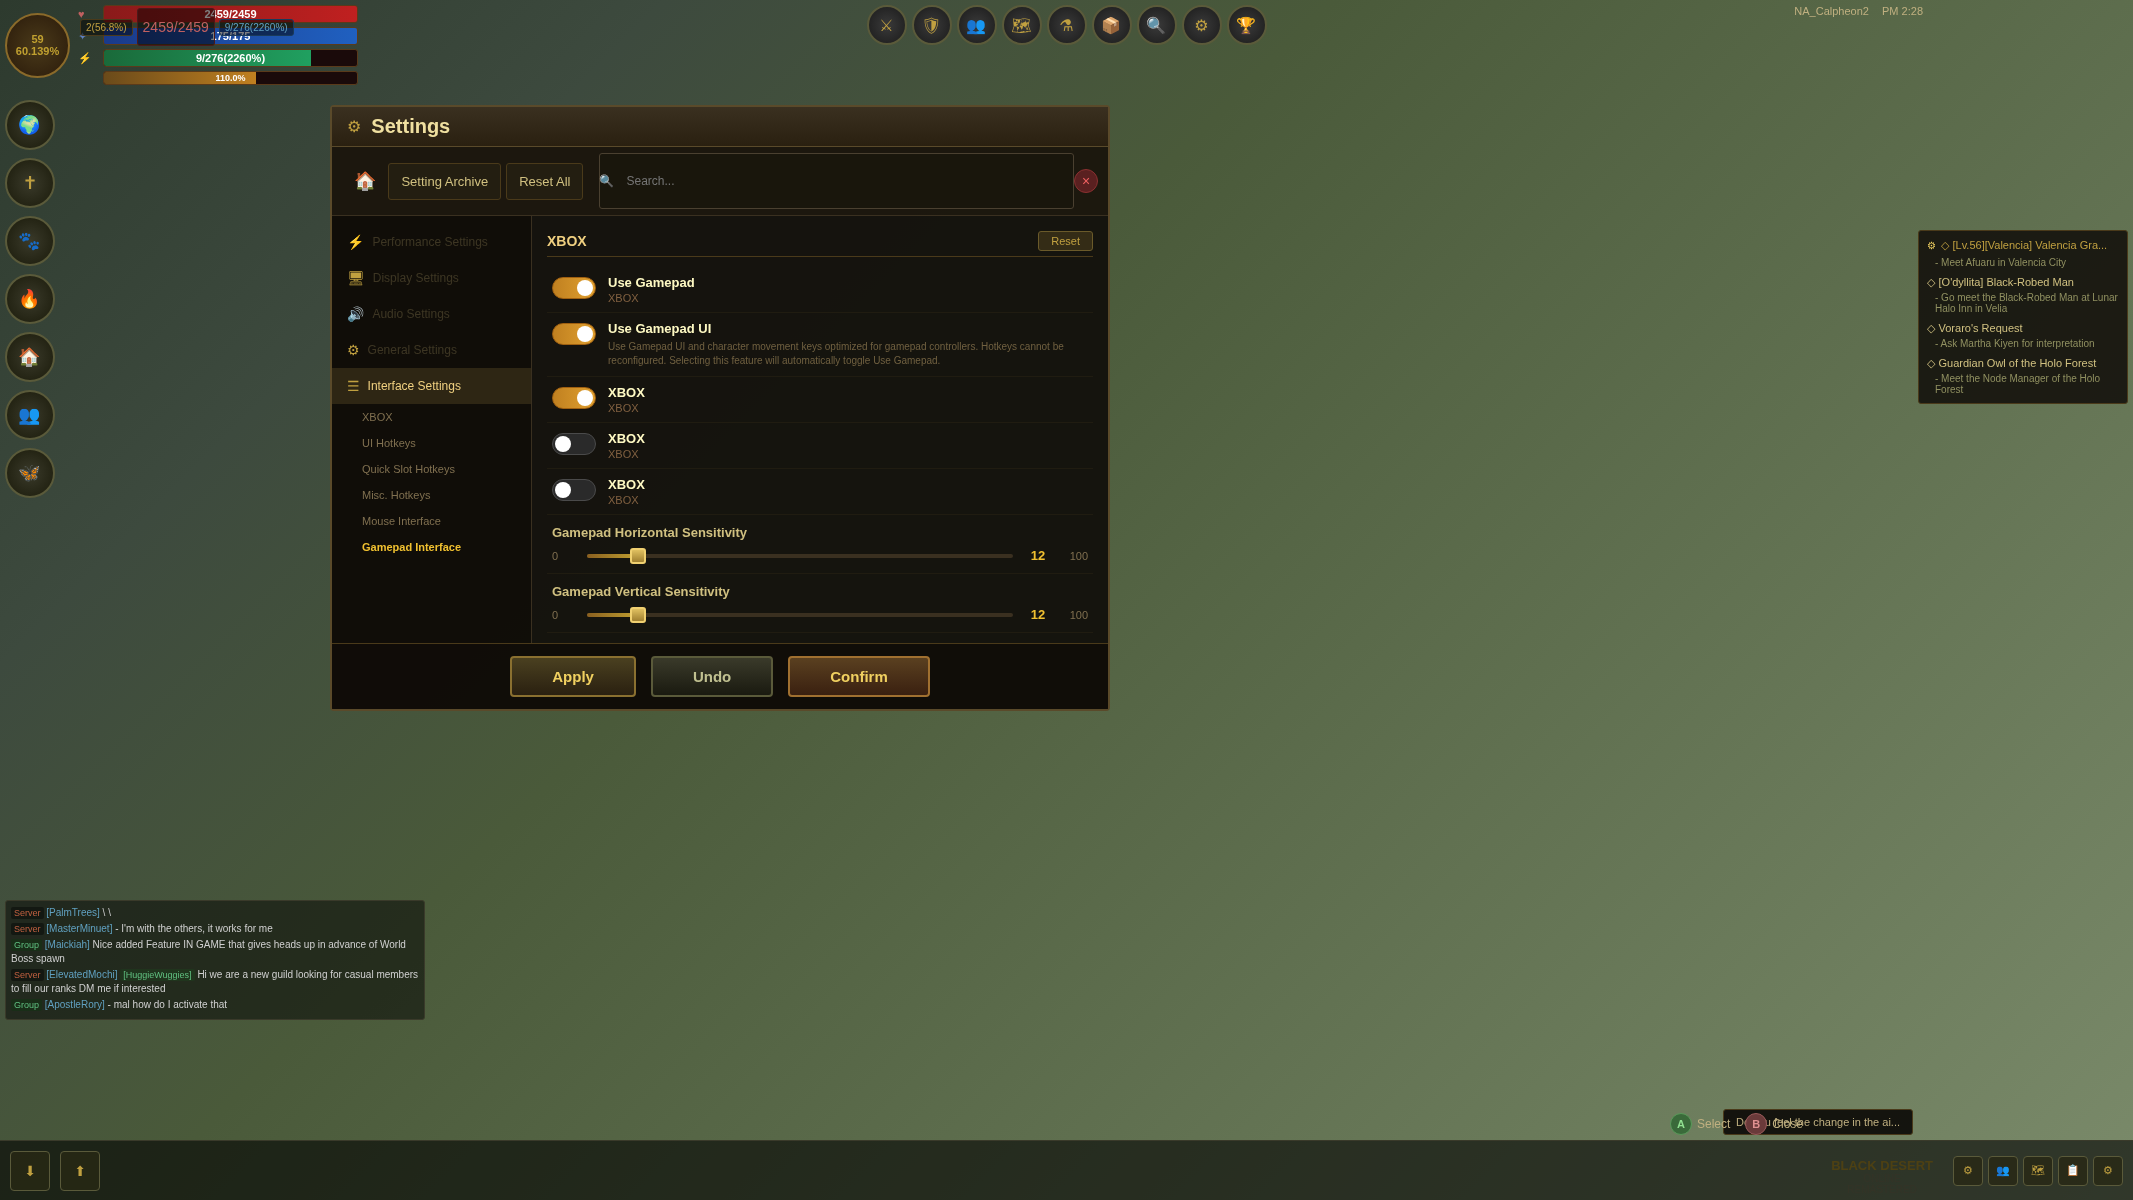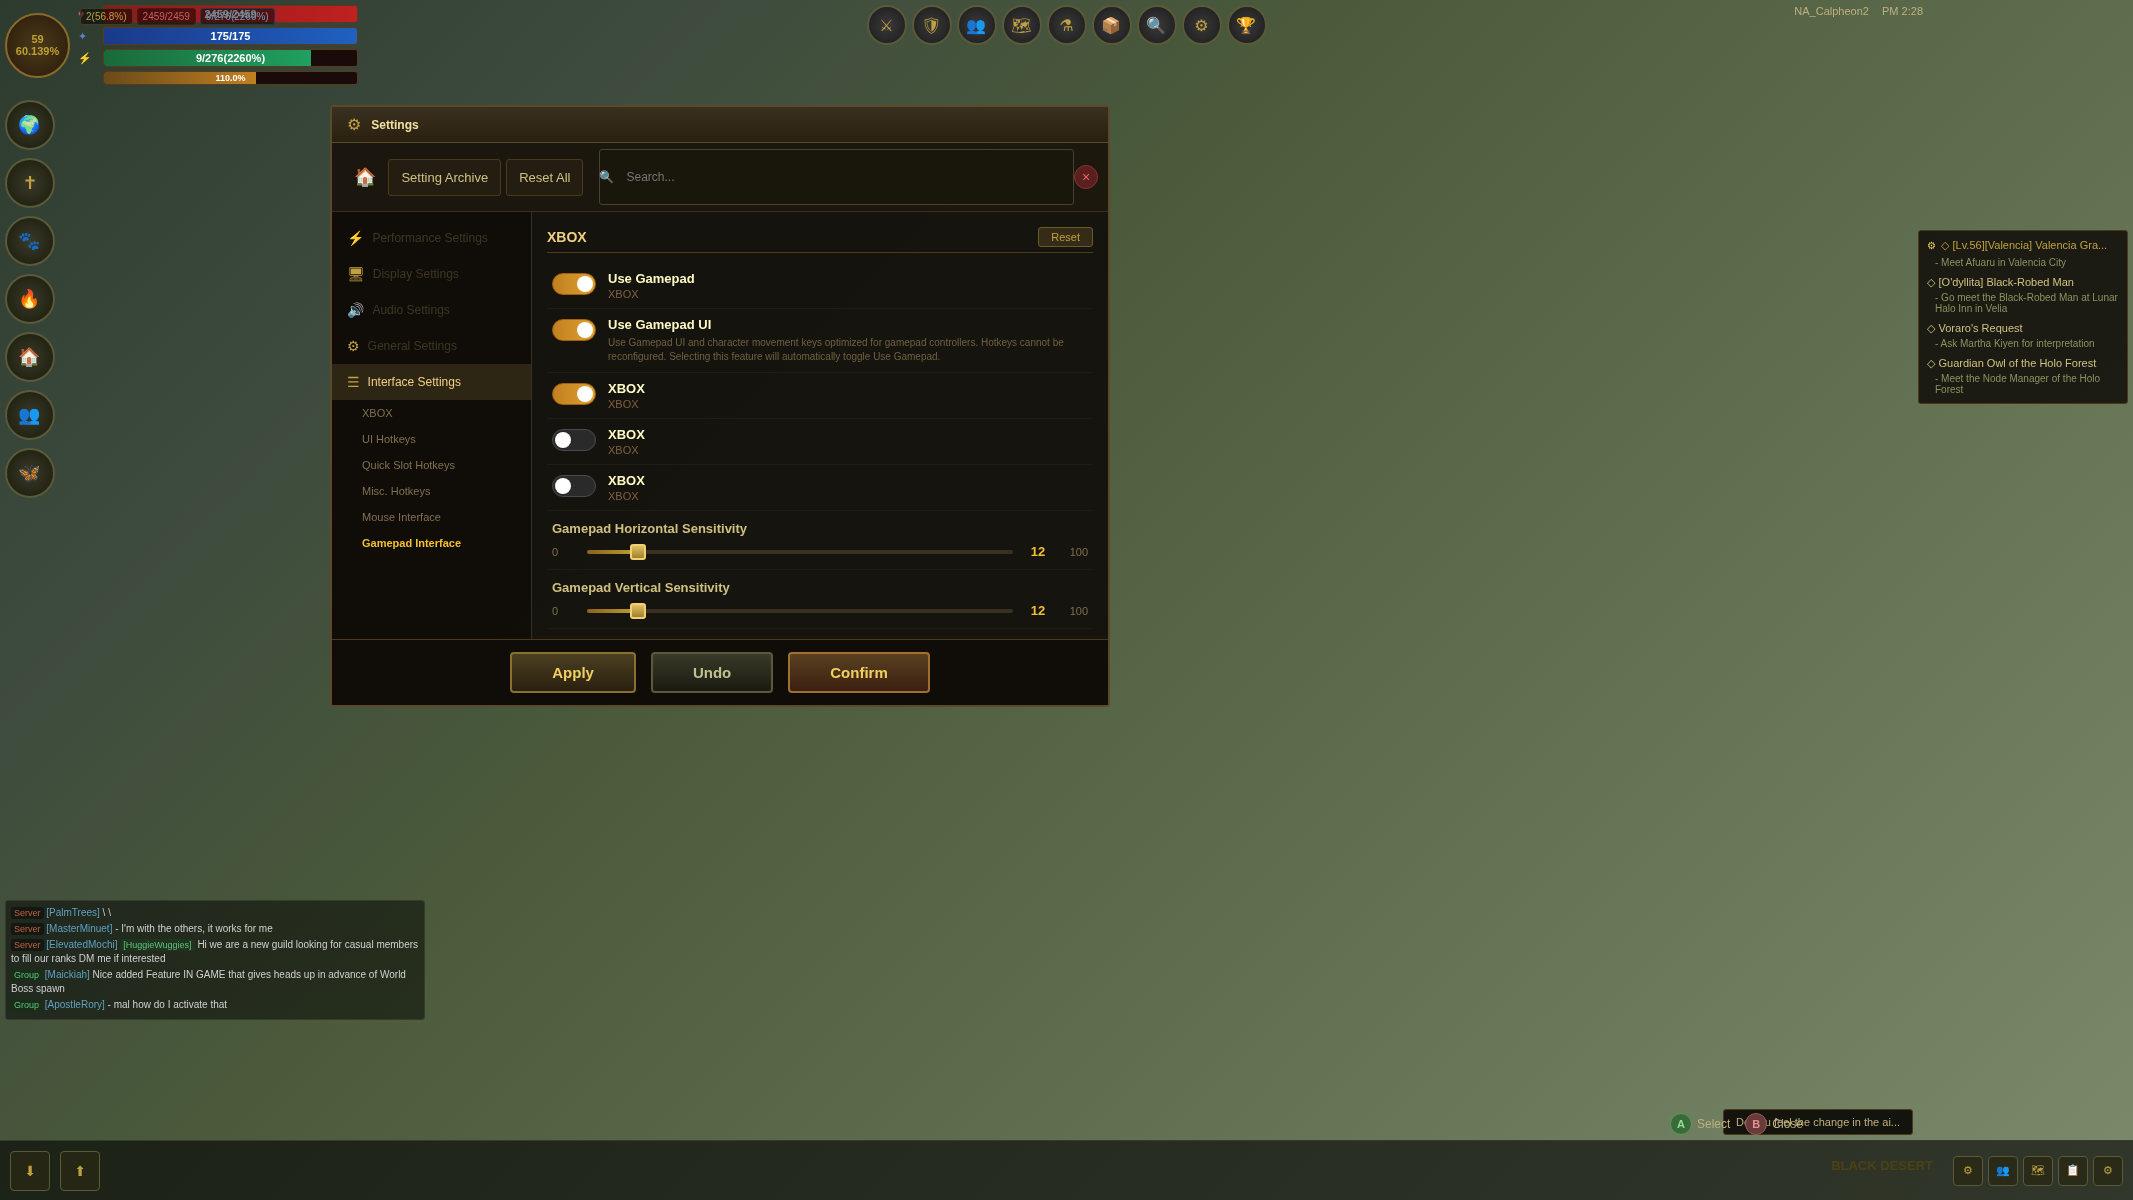"2459/2459" div { font-size: 10px -> 14px; padding: 2px 5px -> 10px 5px }
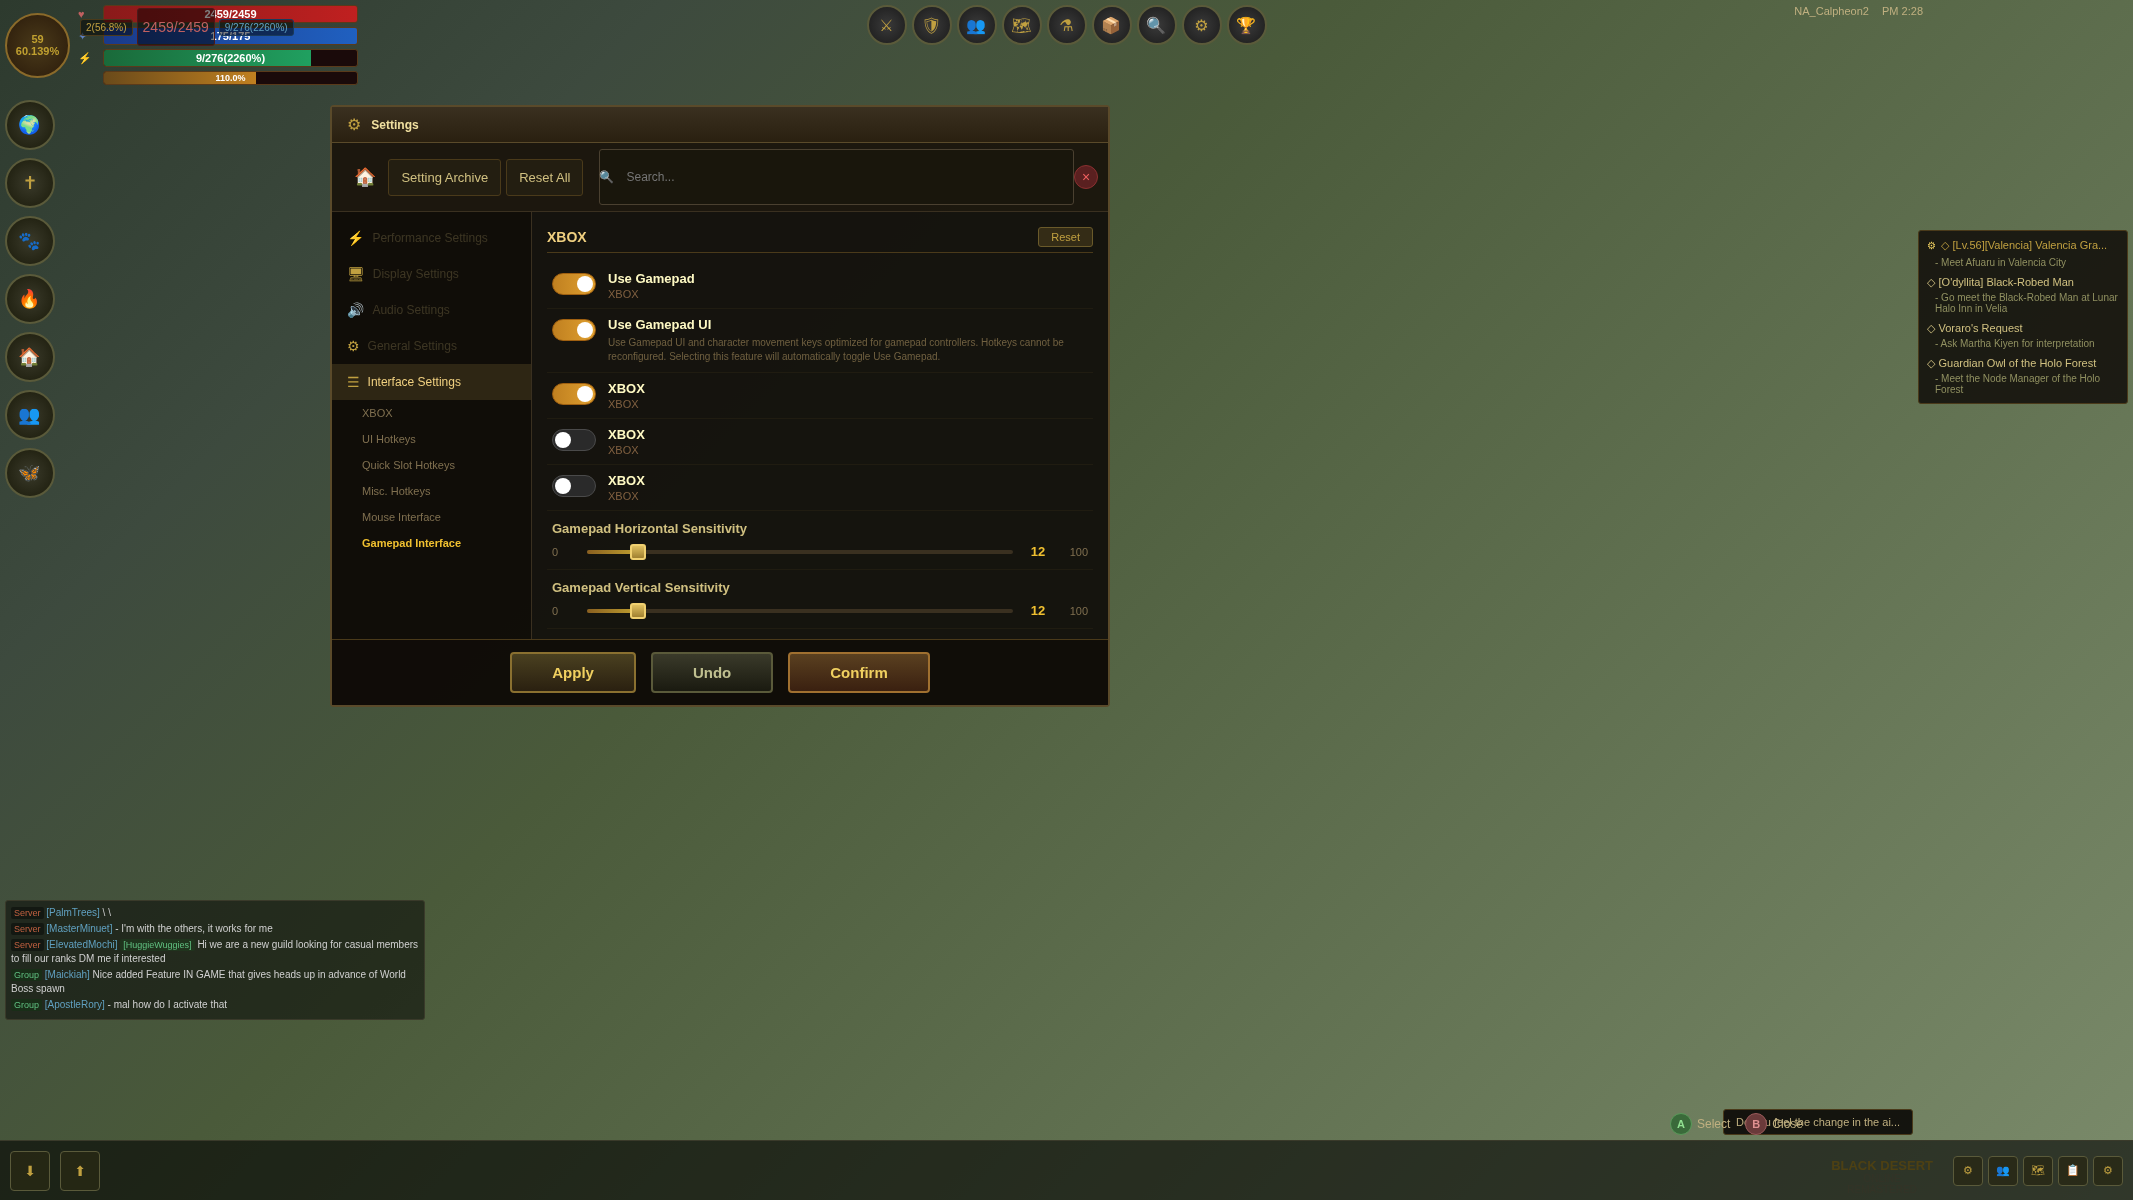"Settings" .settings-title { font-size: 12px -> 20px }
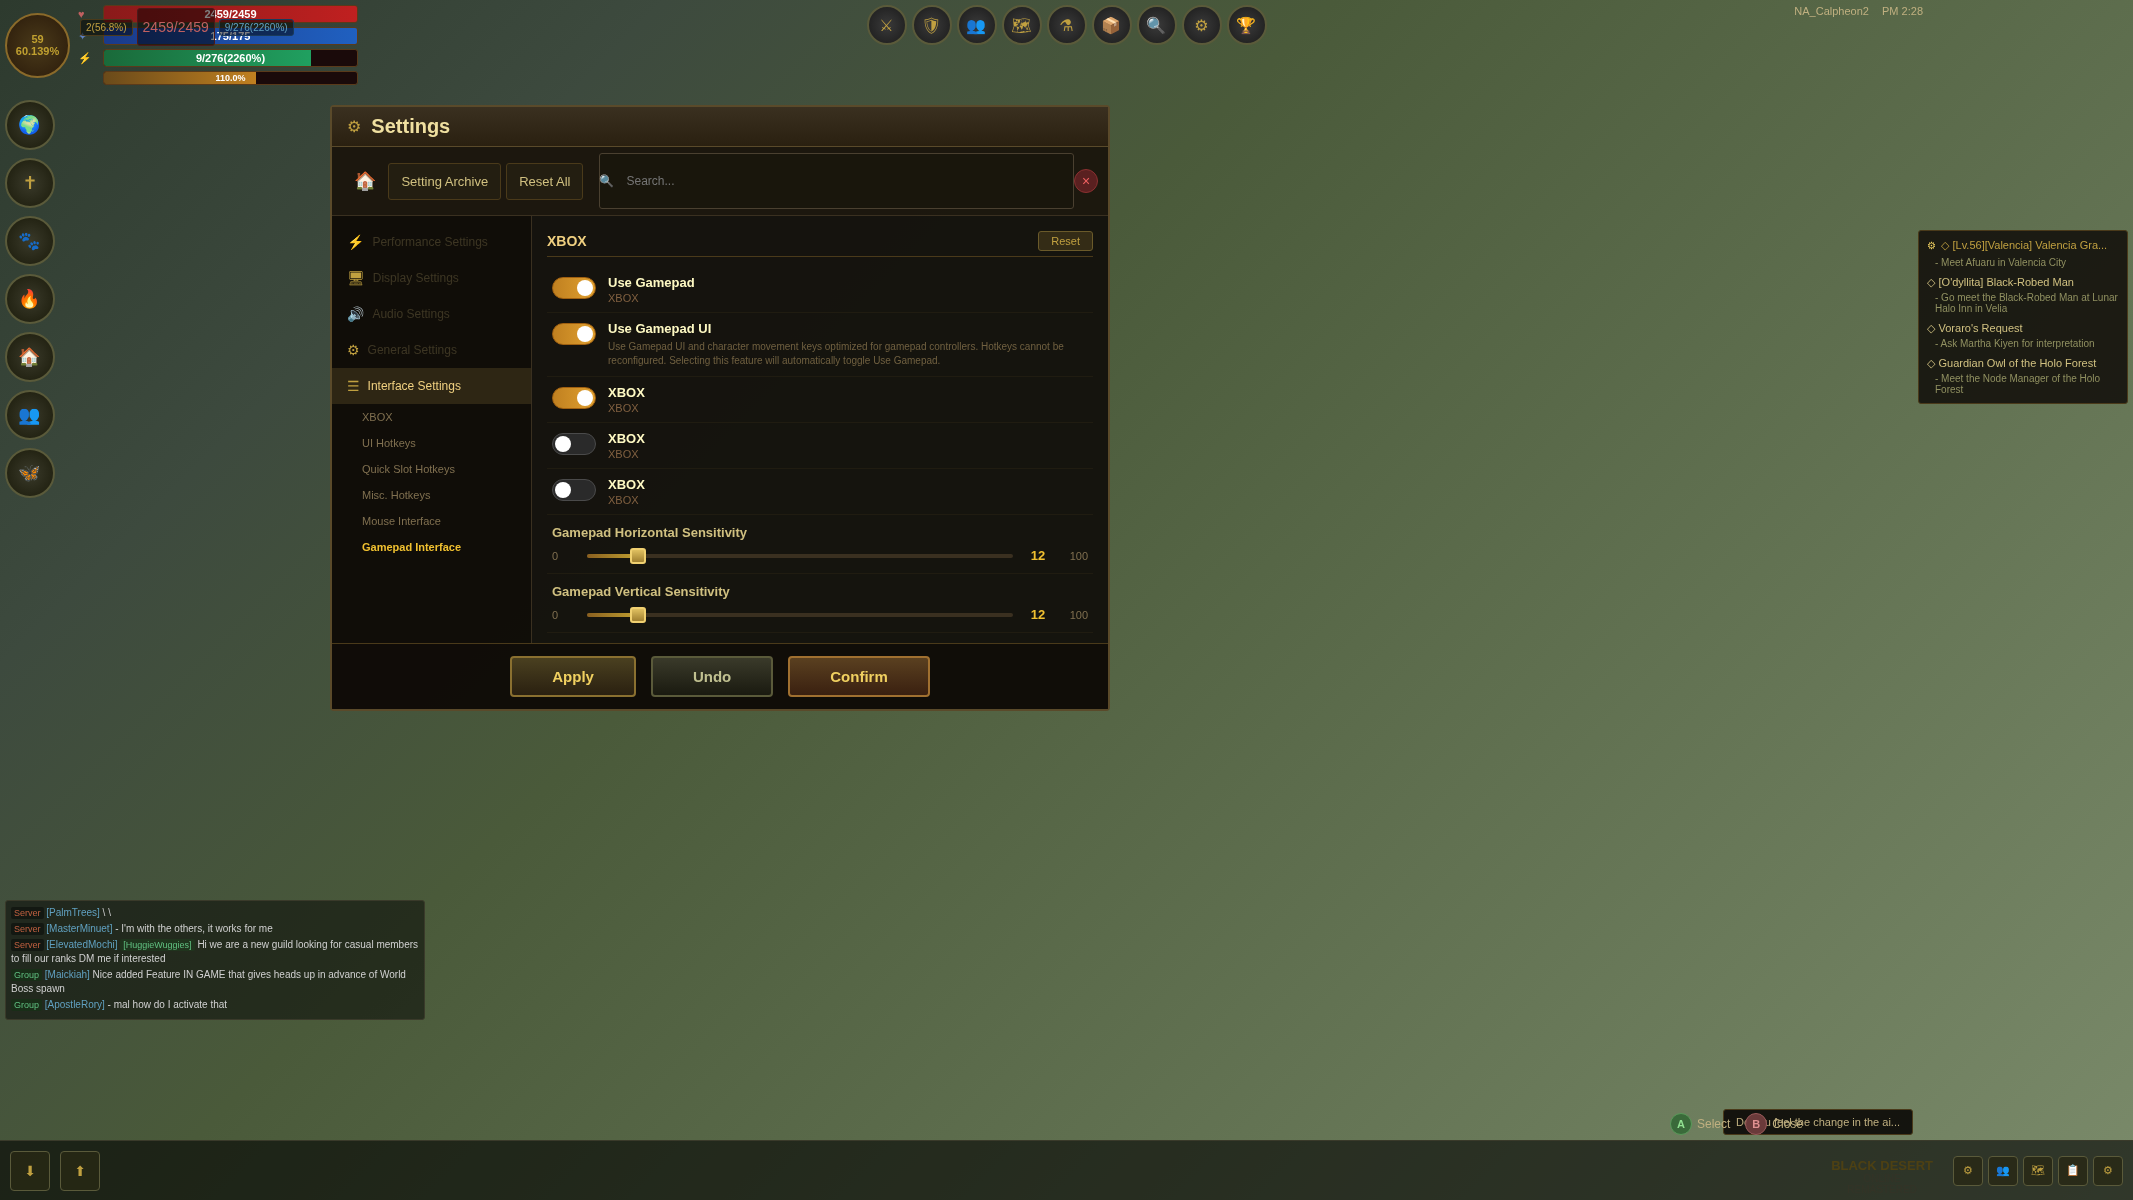"Server [ElevatedMochi] [HuggieWuggies]" div.chat-message { order: before "Group [Maickiah] Nice added Feature" -> after "Group [Maickiah] Nice added Feature" }
